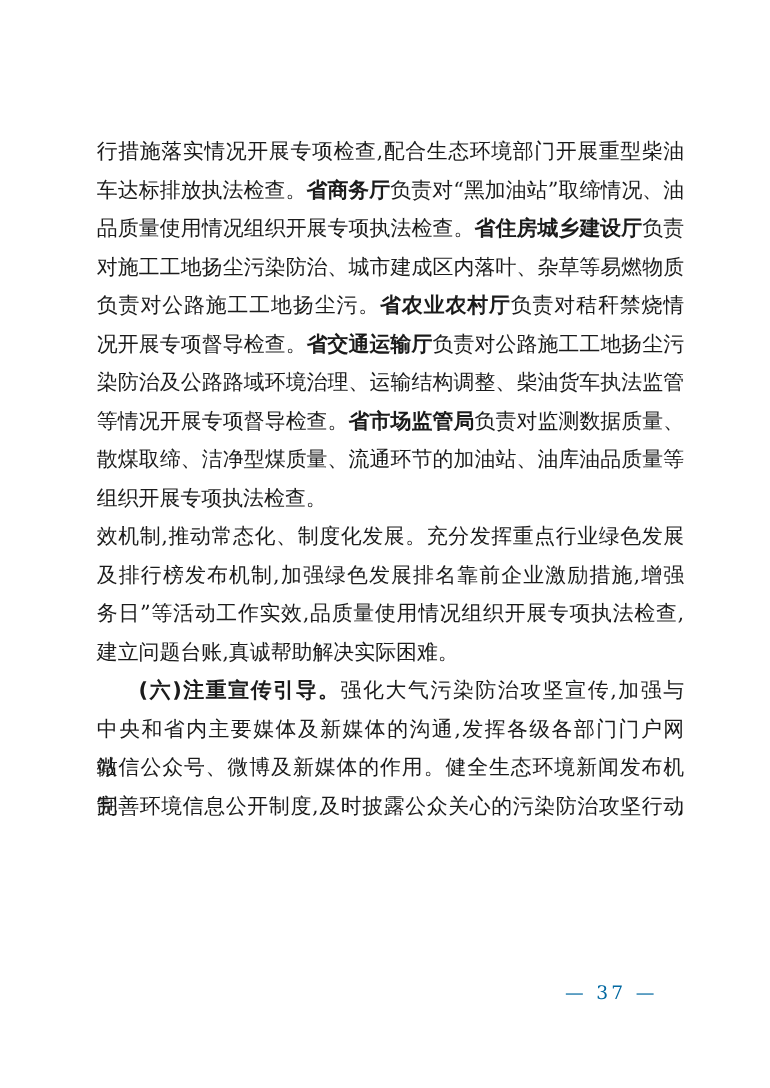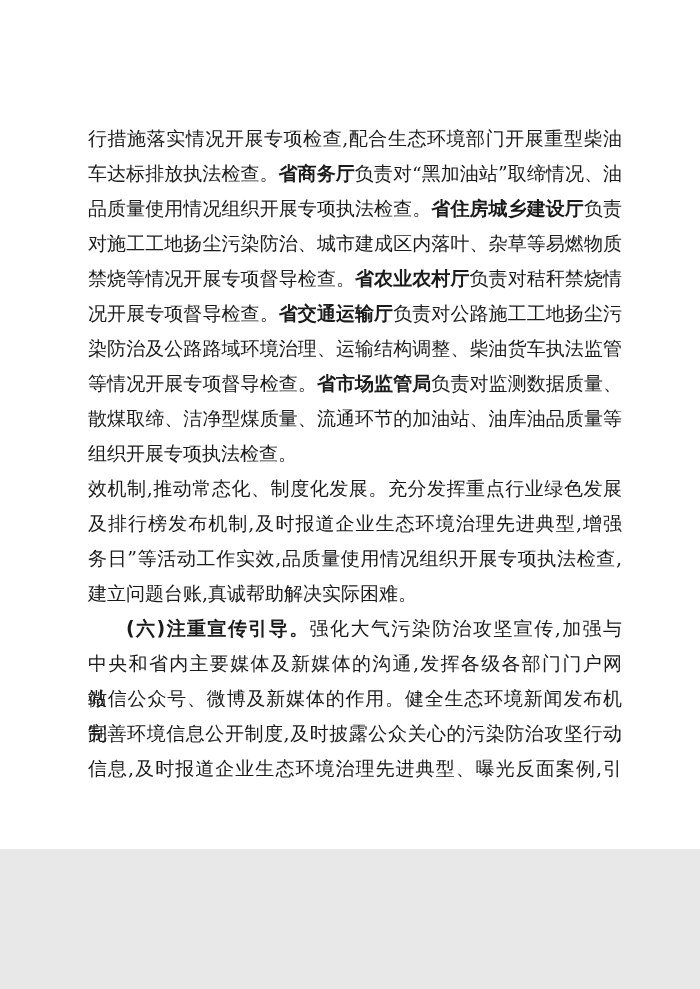"行措施落实情况开展专项检查,配合生态环境部门开展重型柴油" .page { height: 849px -> 989px }
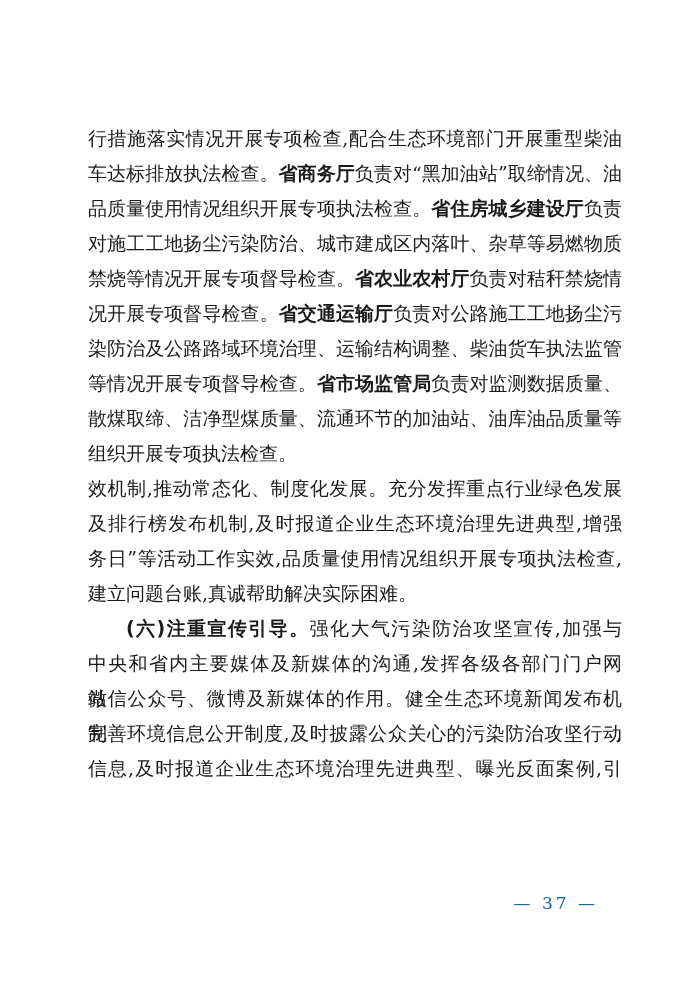"禁烧等情况开展专项督导检查。" span.seg-normal { text: 禁烧等情况开展专项督导检查 -> 负责对公路施工工地扬尘污 }
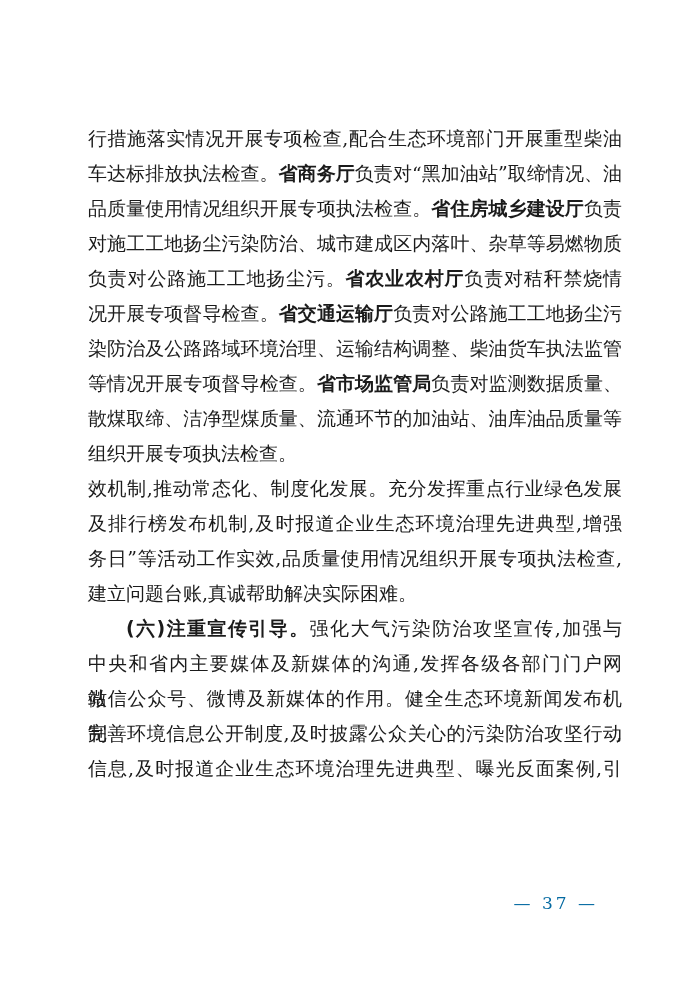"及排行榜发布机制,及时报道企业生态环境治理先进典型,增强" span.seg-normal { text: ,及时报道企业生态环境治理先进典型 -> ,加强绿色发展排名靠前企业激励措施 }
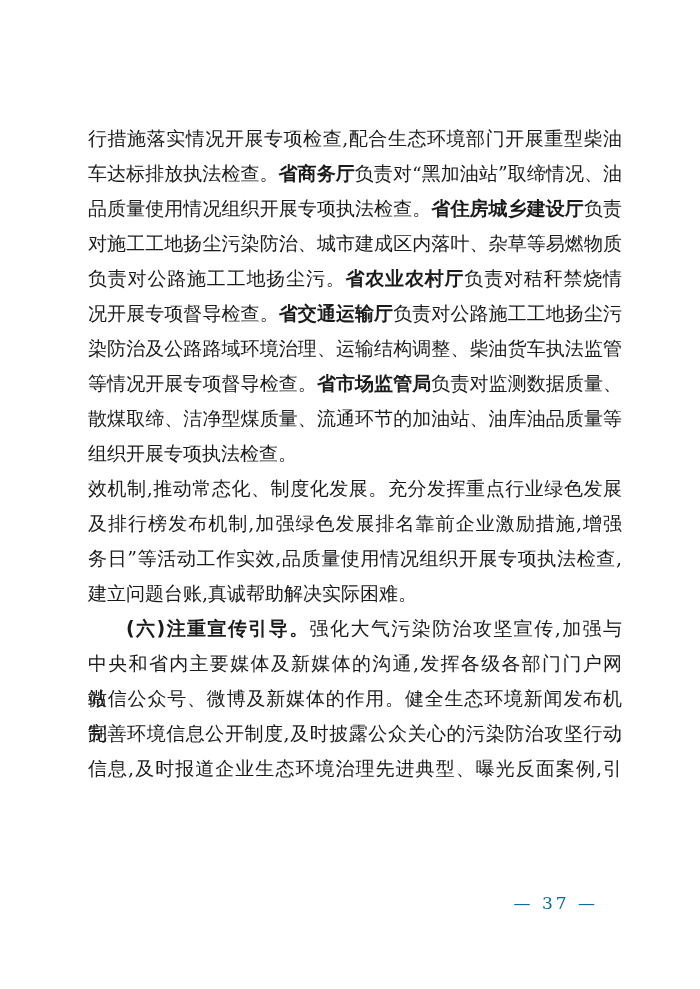"信息,及时报道企业生态环境治理先进典型、曝光反面案例,引" div.line { html: <div><span>信息,及时报道企业生态环境治理先进典型、曝光反面案例,引</span></div> -> none }
